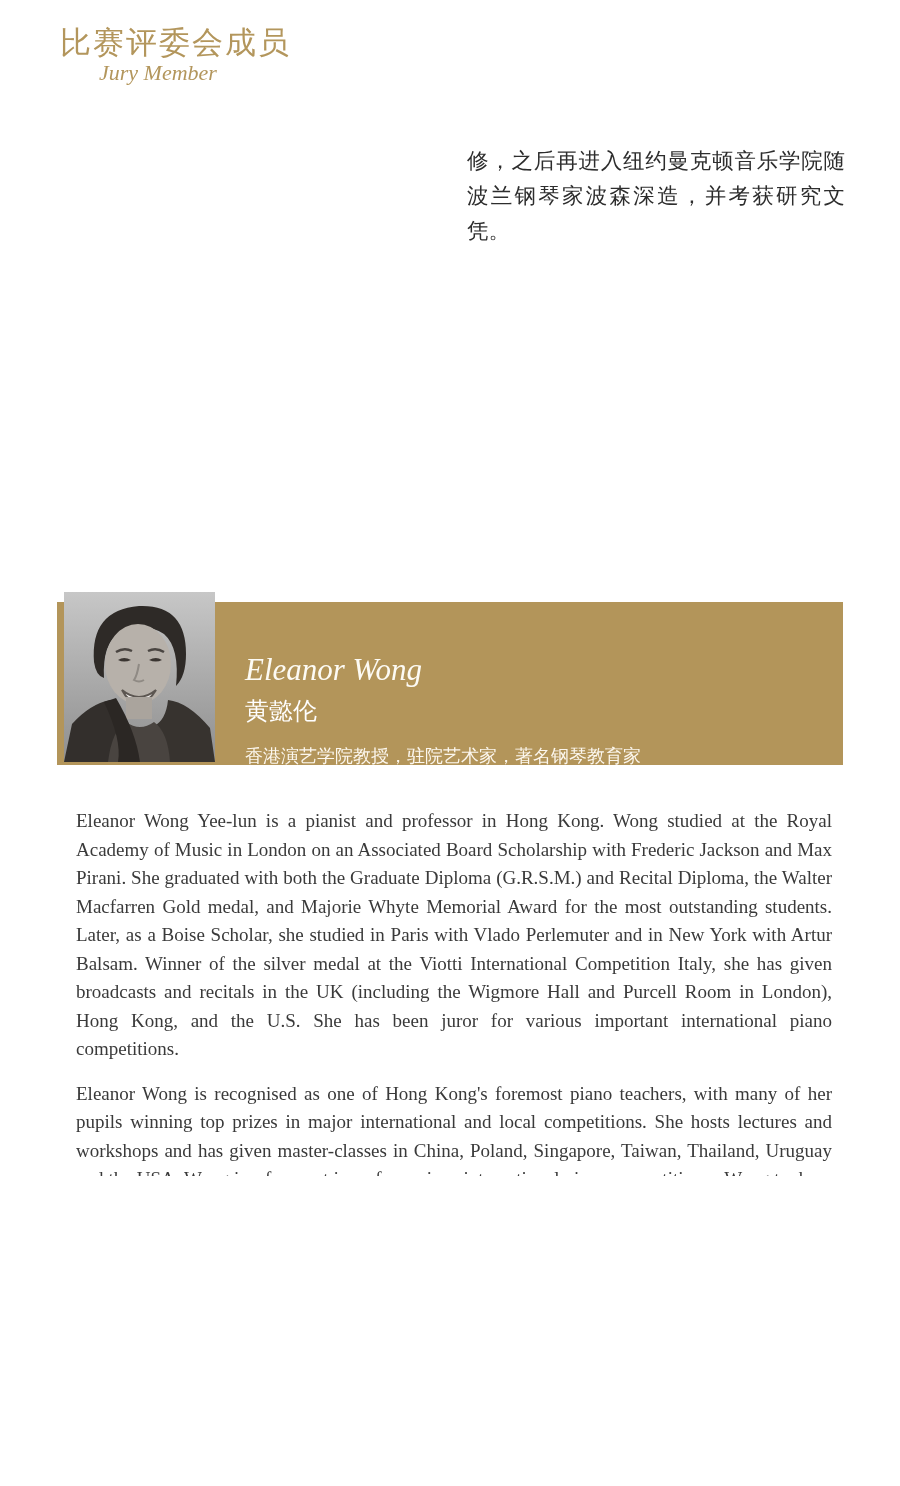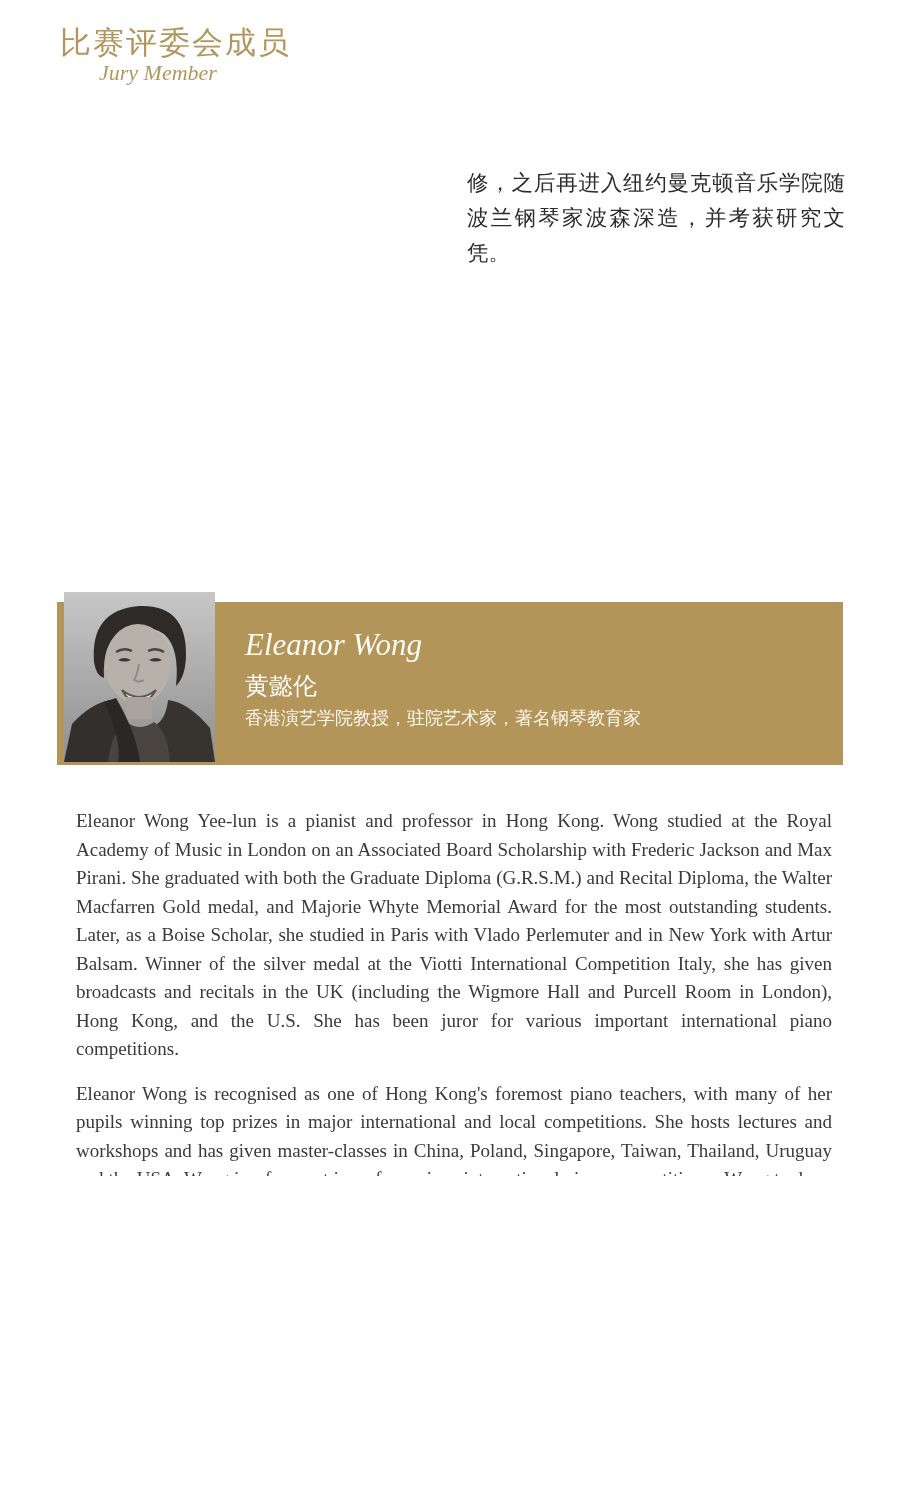"修，之后再进入纽约曼克顿音乐学院随波兰钢琴家波森深造，并考获研究文凭。" .col-right { margin-top: 22px -> none }
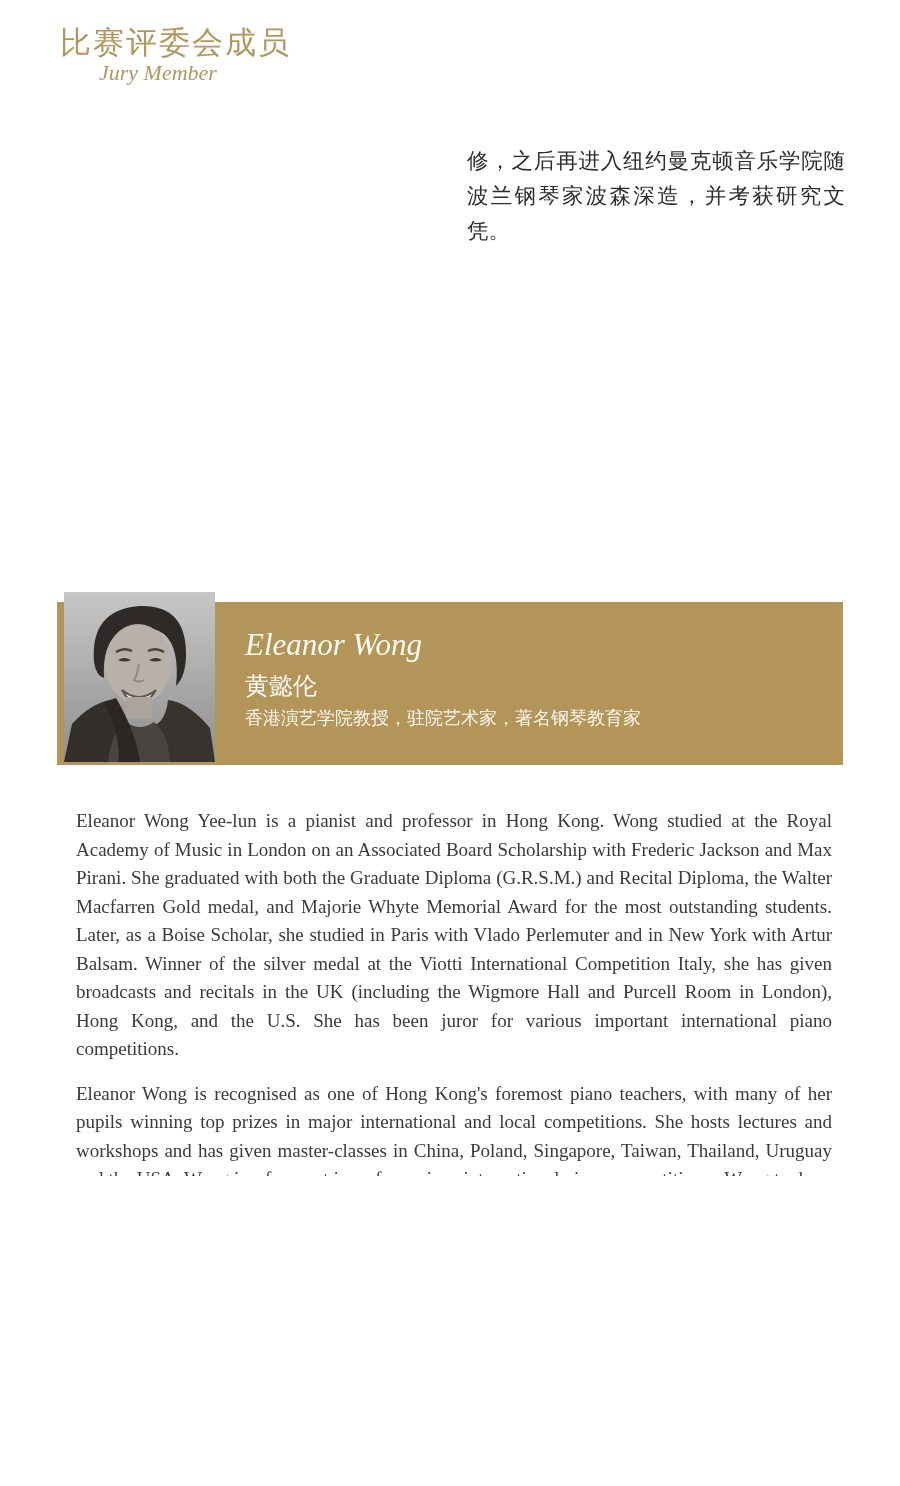"Eleanor Wong" .banner-text { top: 23px -> 48px }
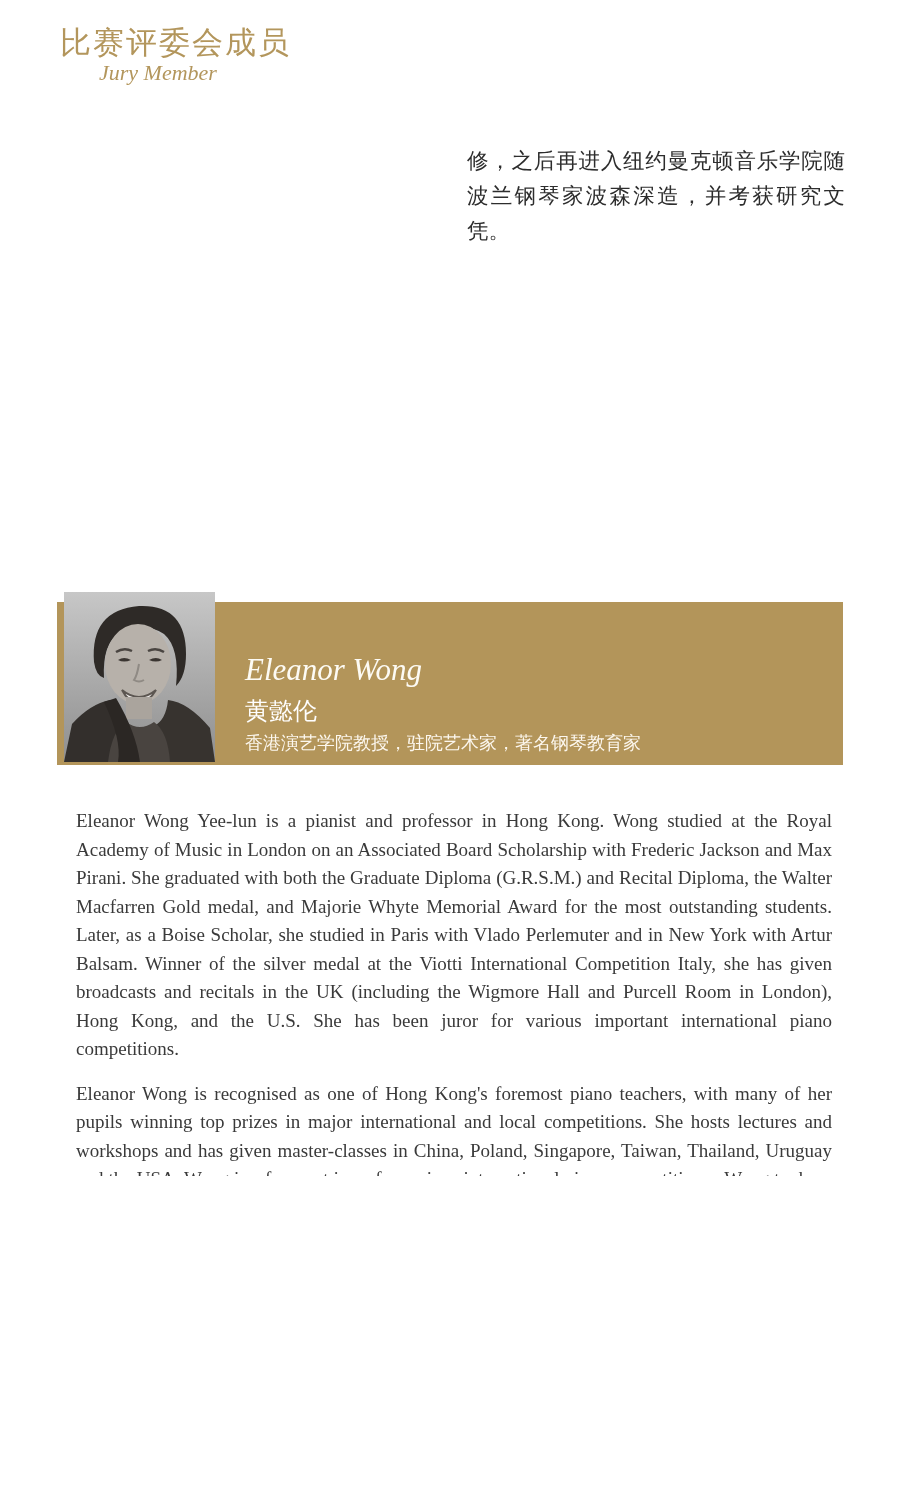"香港演艺学院教授，驻院艺术家，著名钢琴教育家" .banner-role { margin-top: 4px -> 17px }
